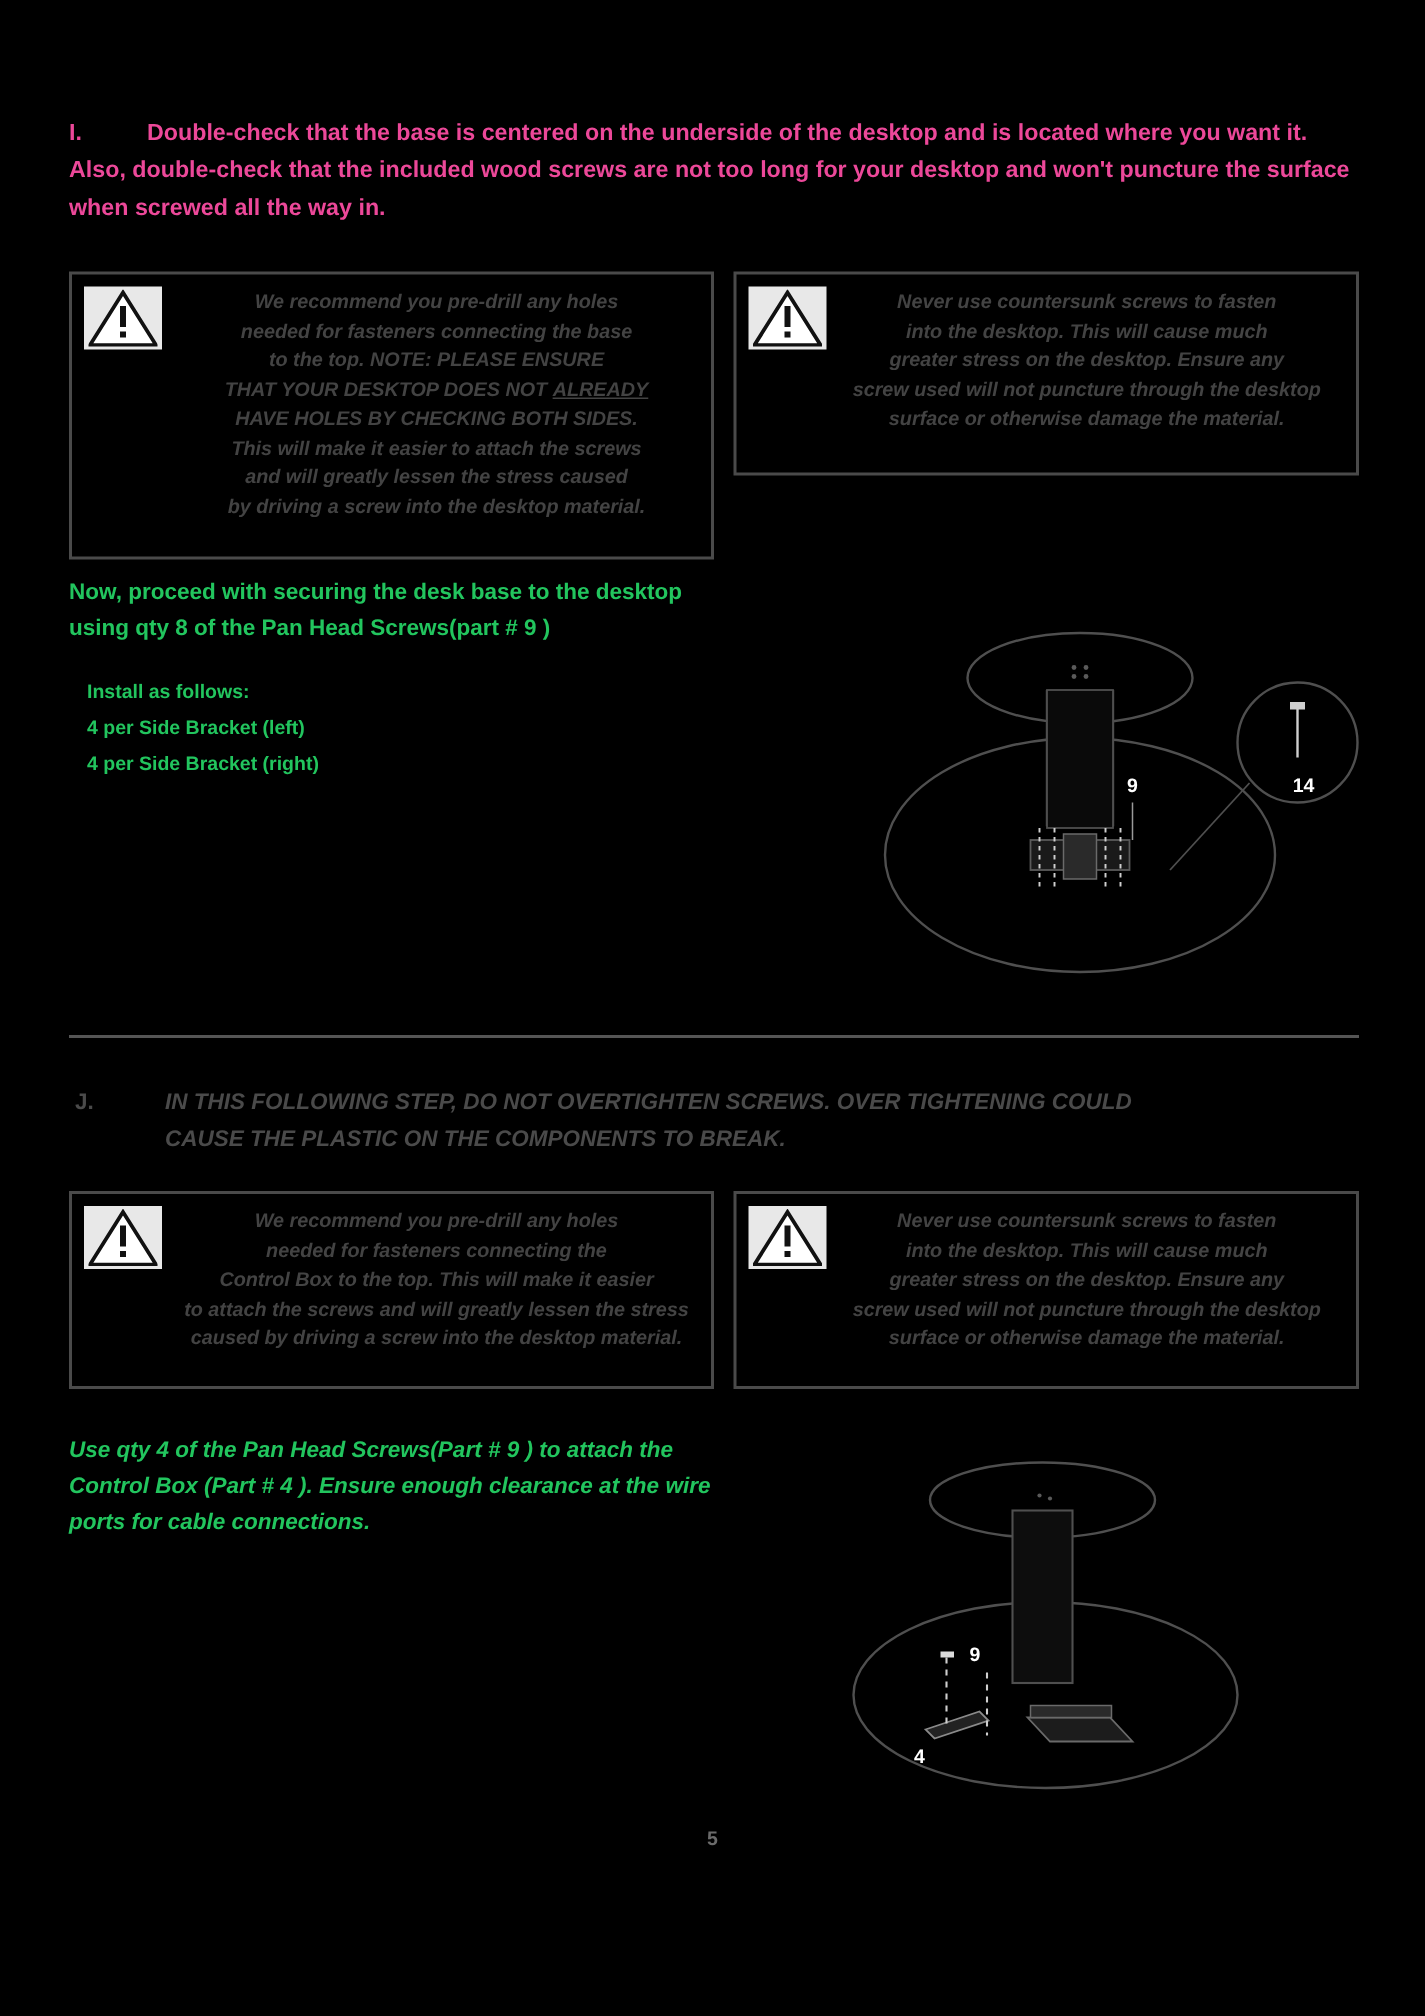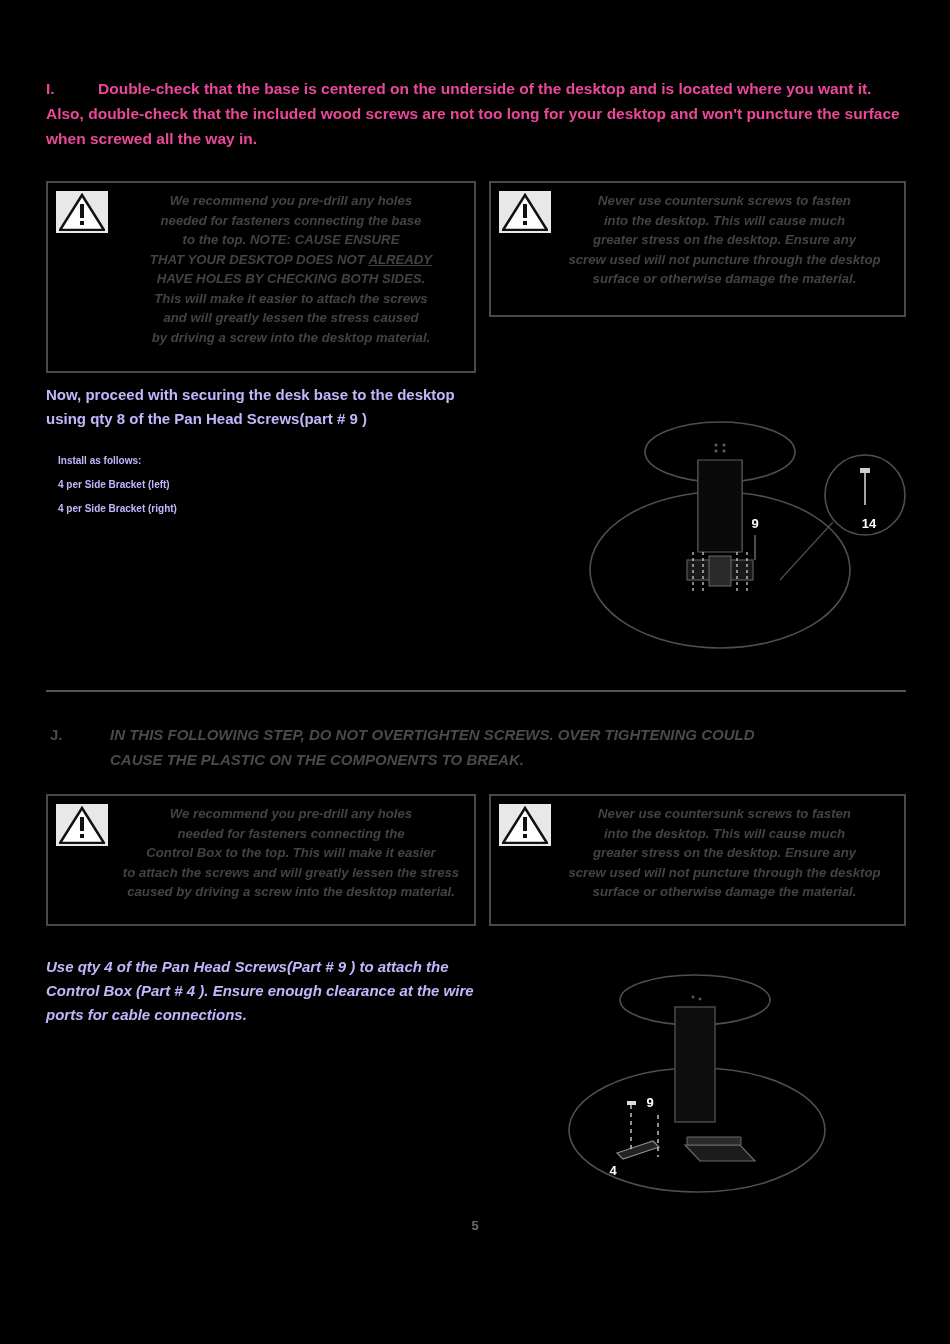"NOTE: CAUSE ENSURE" b { text: CAUSE -> PLEASE }
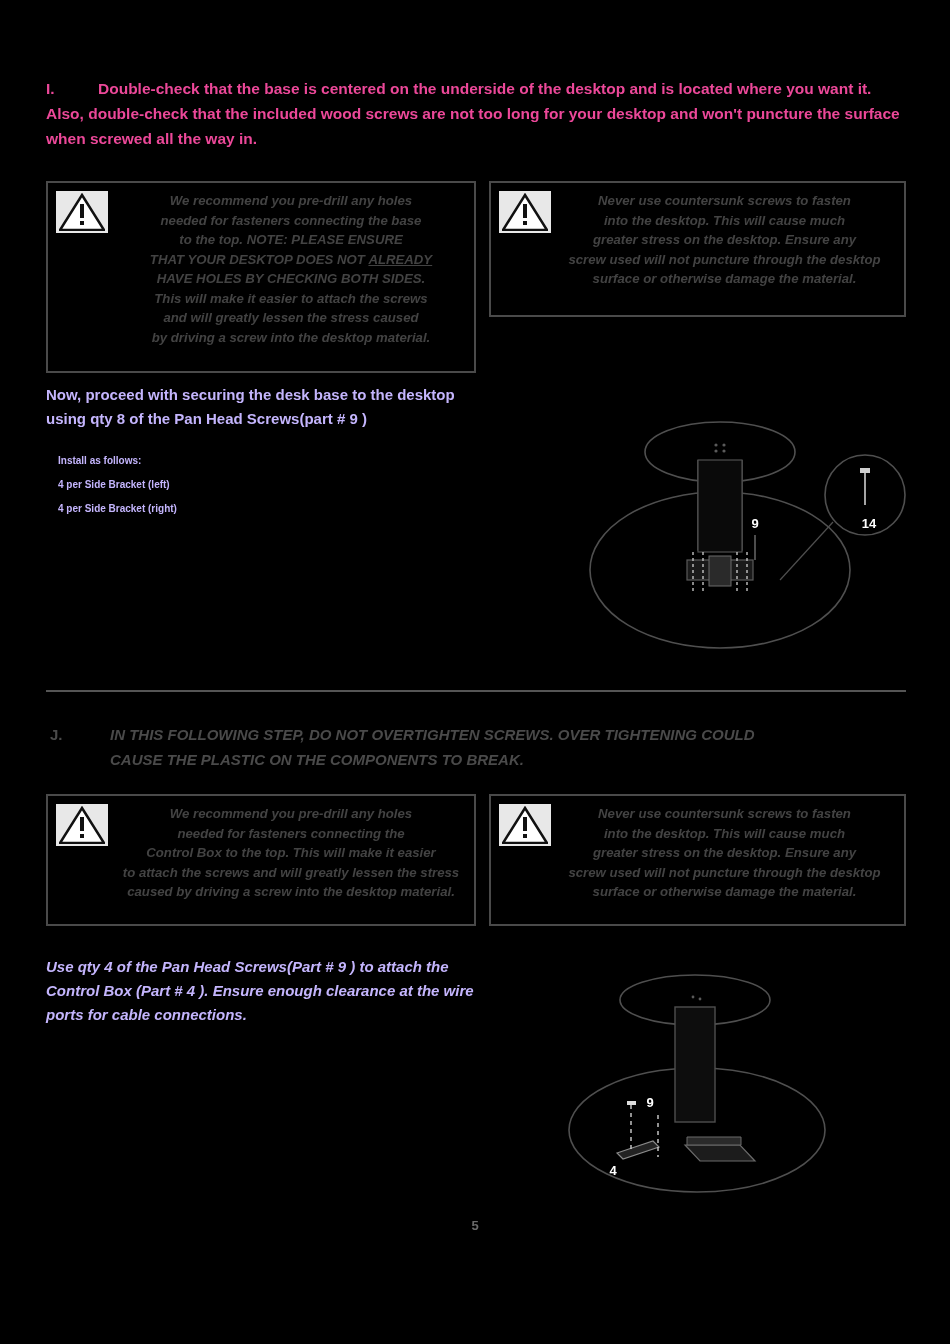"Now, proceed with securing the" .body-text { color: #c4b5fd -> #22c55e }
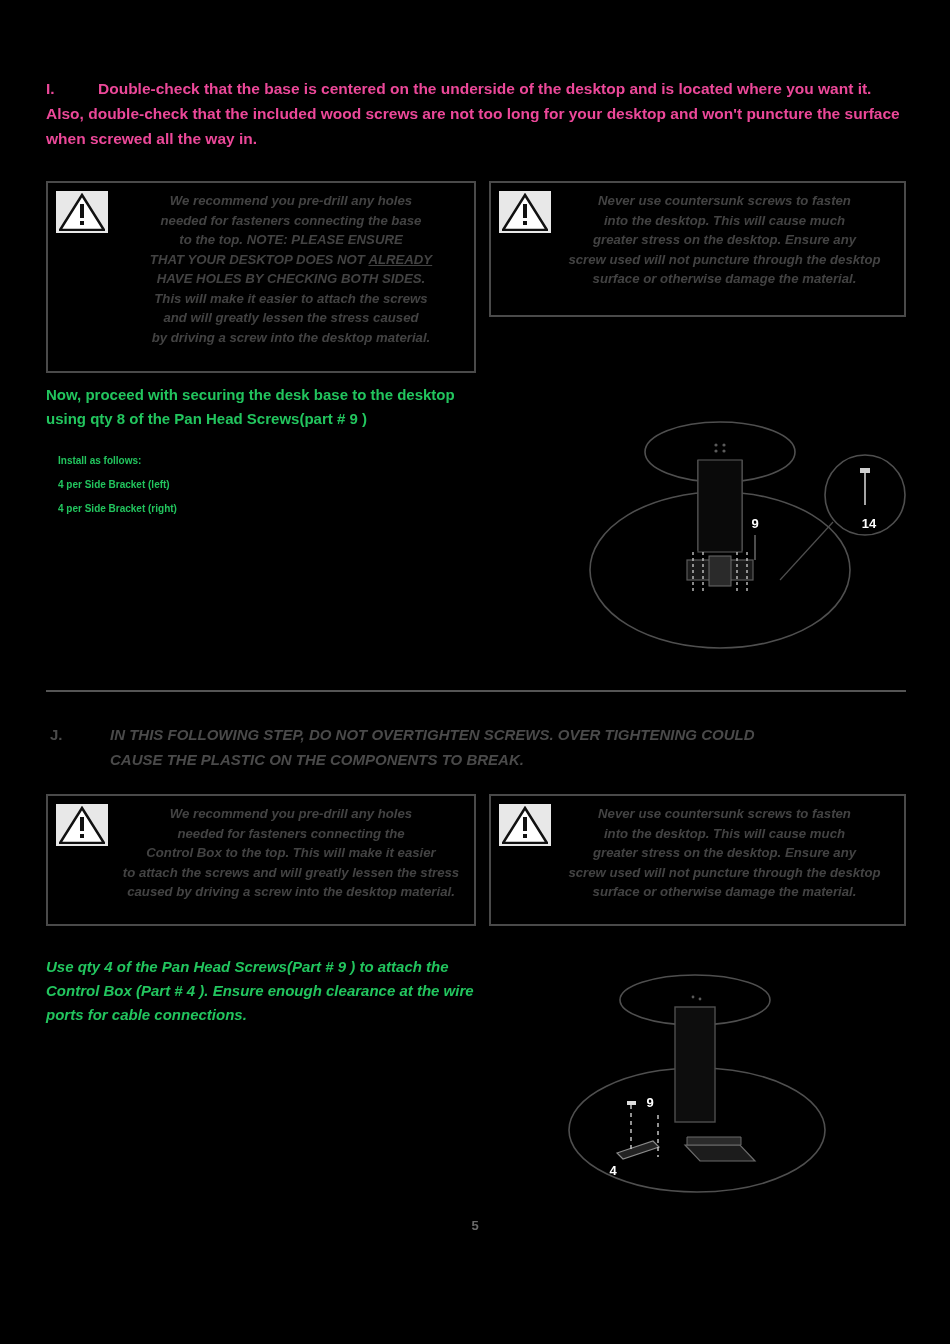"Install as follows:" #install-list { font-size: 10px -> 13px }
